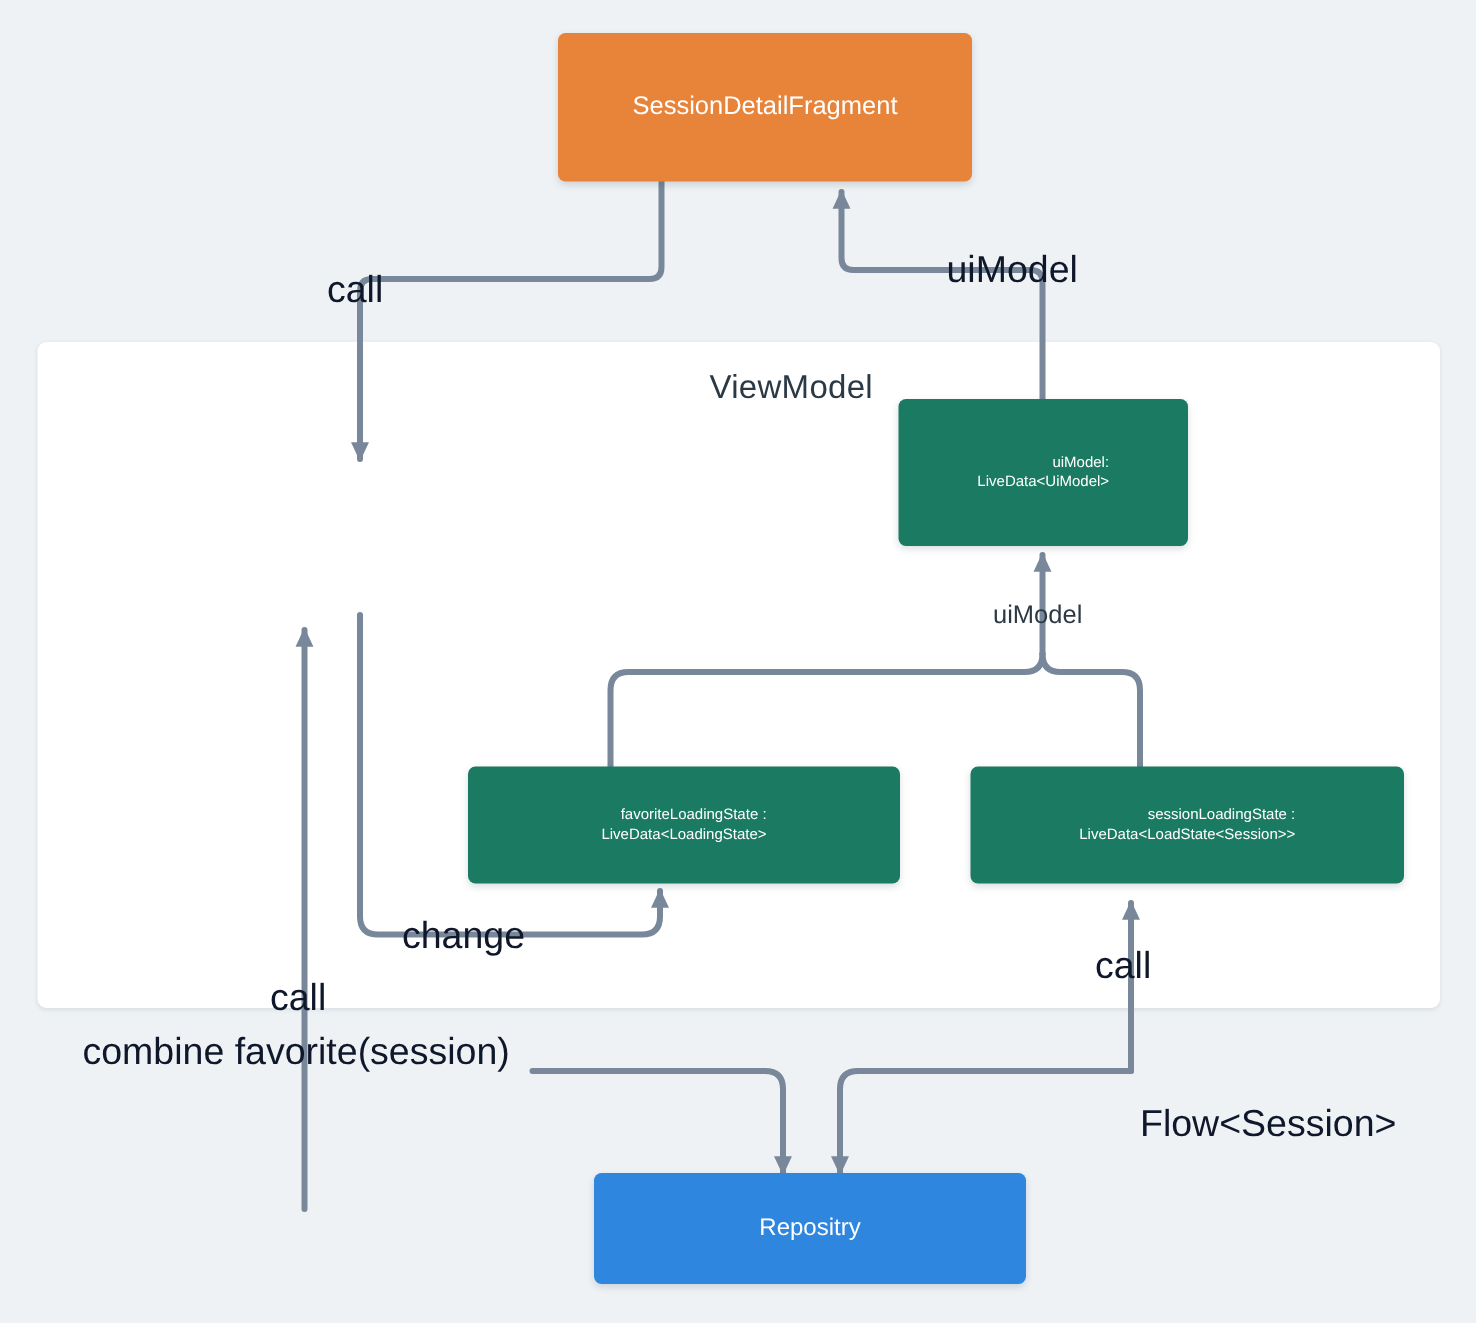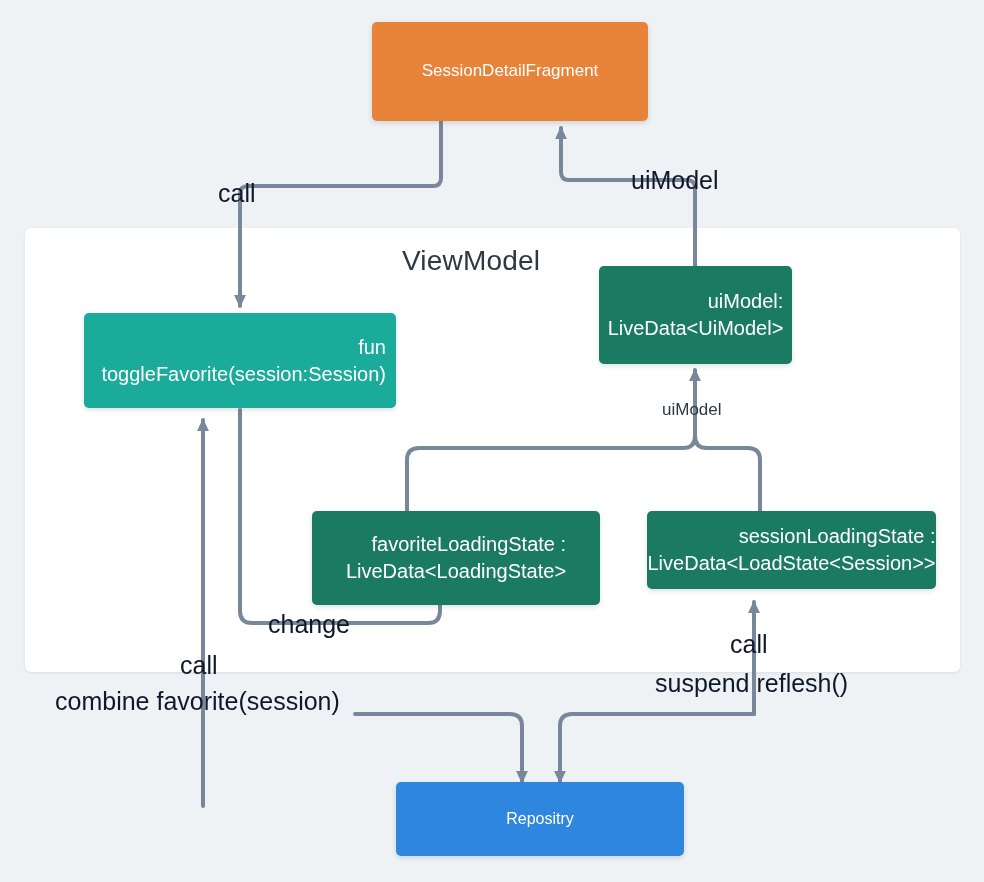"ViewModel" .group-title { font-size: 28px -> 22px; text-align: left -> right }
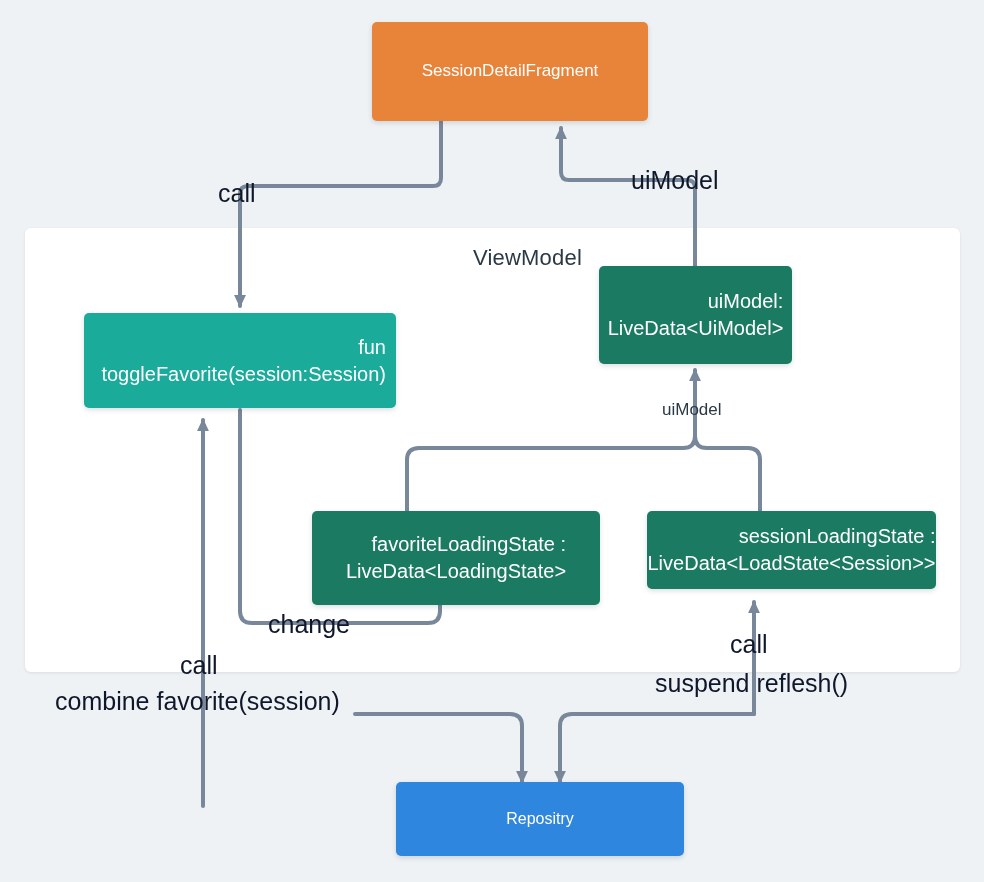"uiModel:" .node.f15 { font-size: 20px -> 10px }
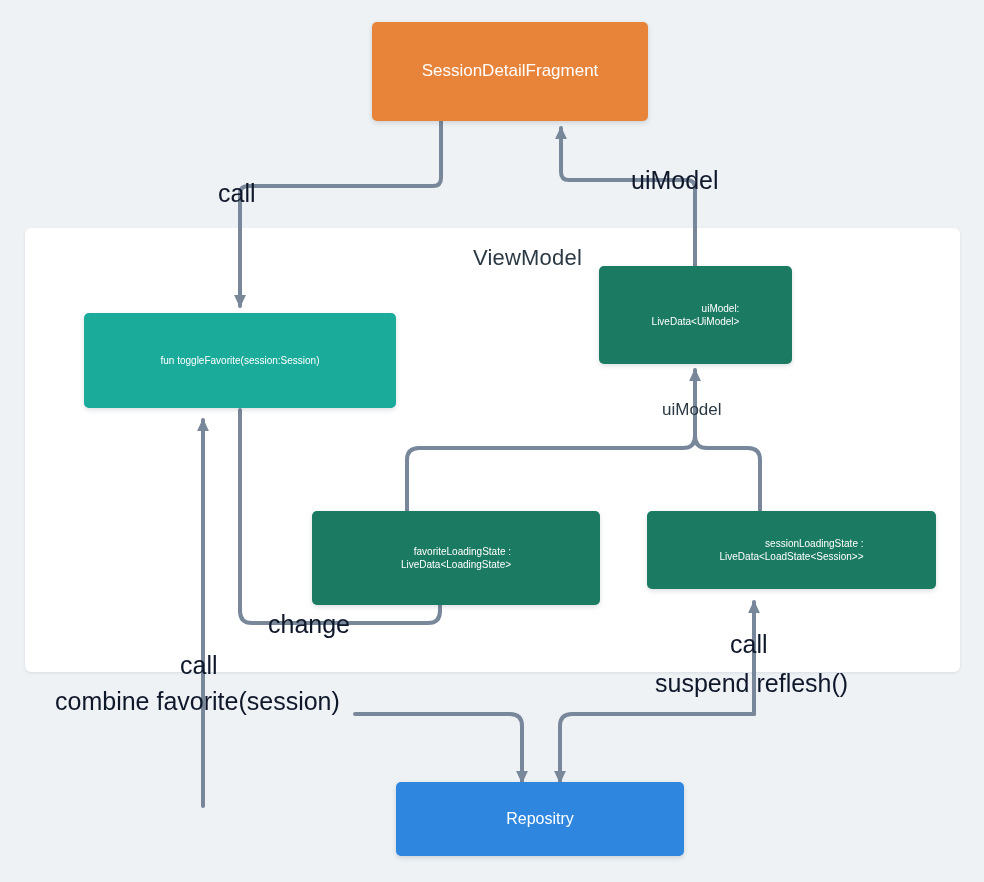"fun toggleFavorite(session:Session)" div.node { html: <div> <span>fun toggleFavorite(session:Session)</span> </div> -> none }
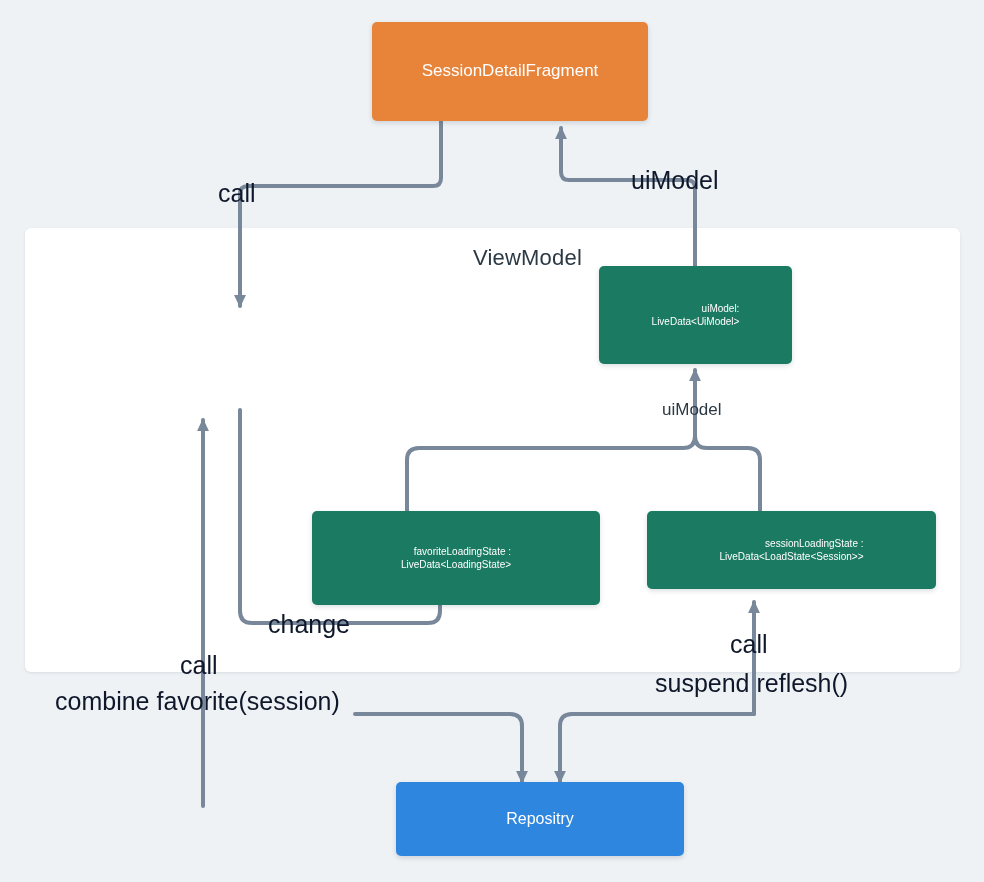"favoriteLoadingState :" div.node { height: 94px -> 78px }
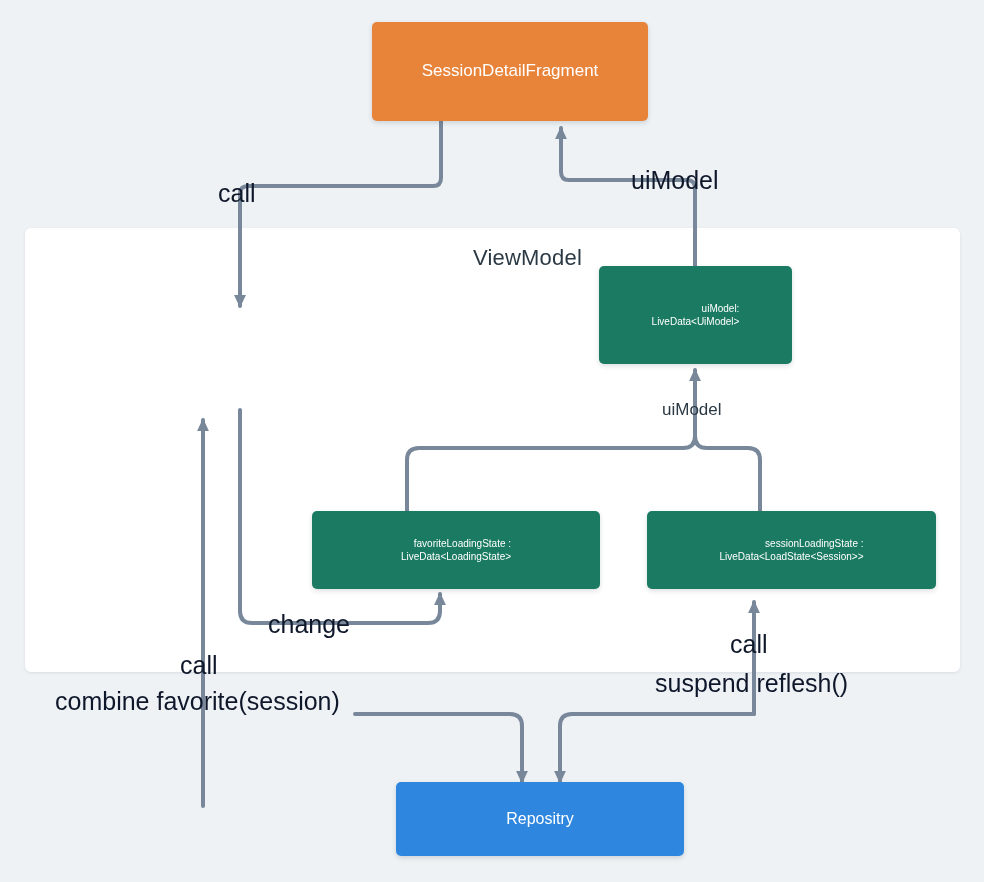"suspend reflesh()" div.edge-label { html: <div>suspend reflesh()</div> -> none }
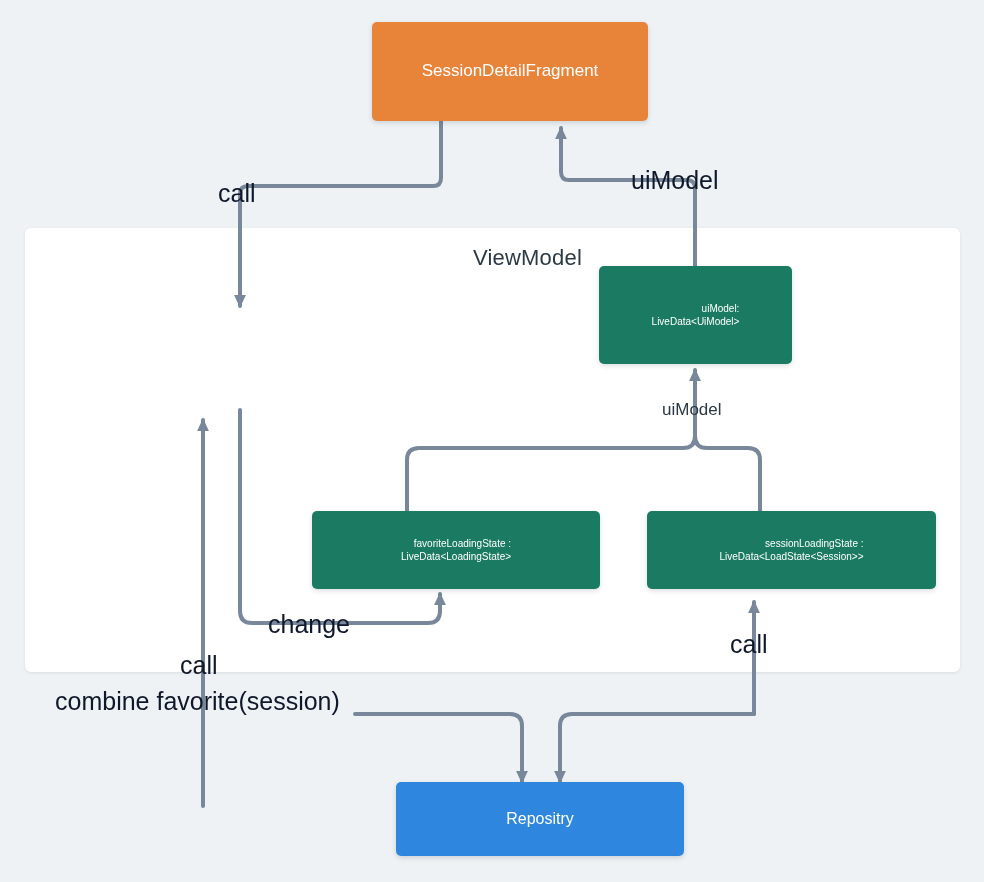"Flow<Session>" div.edge-label { html: none -> <div>Flow&lt;Session&gt;</div> }
